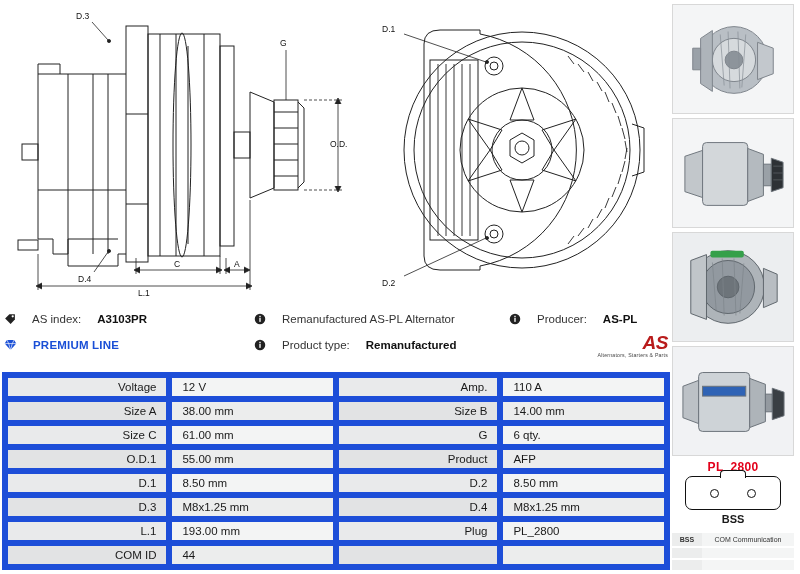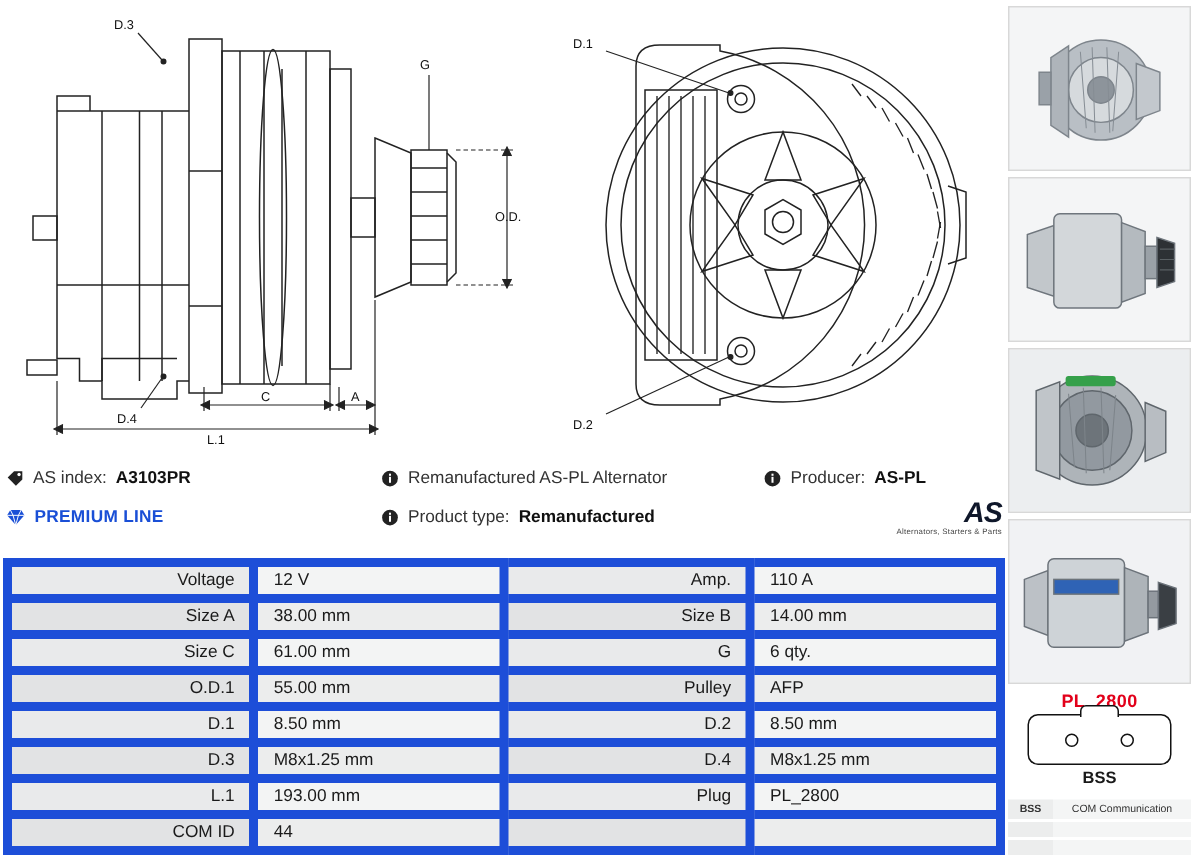"AS index:" .info-cell { gap: 6px -> 16px }
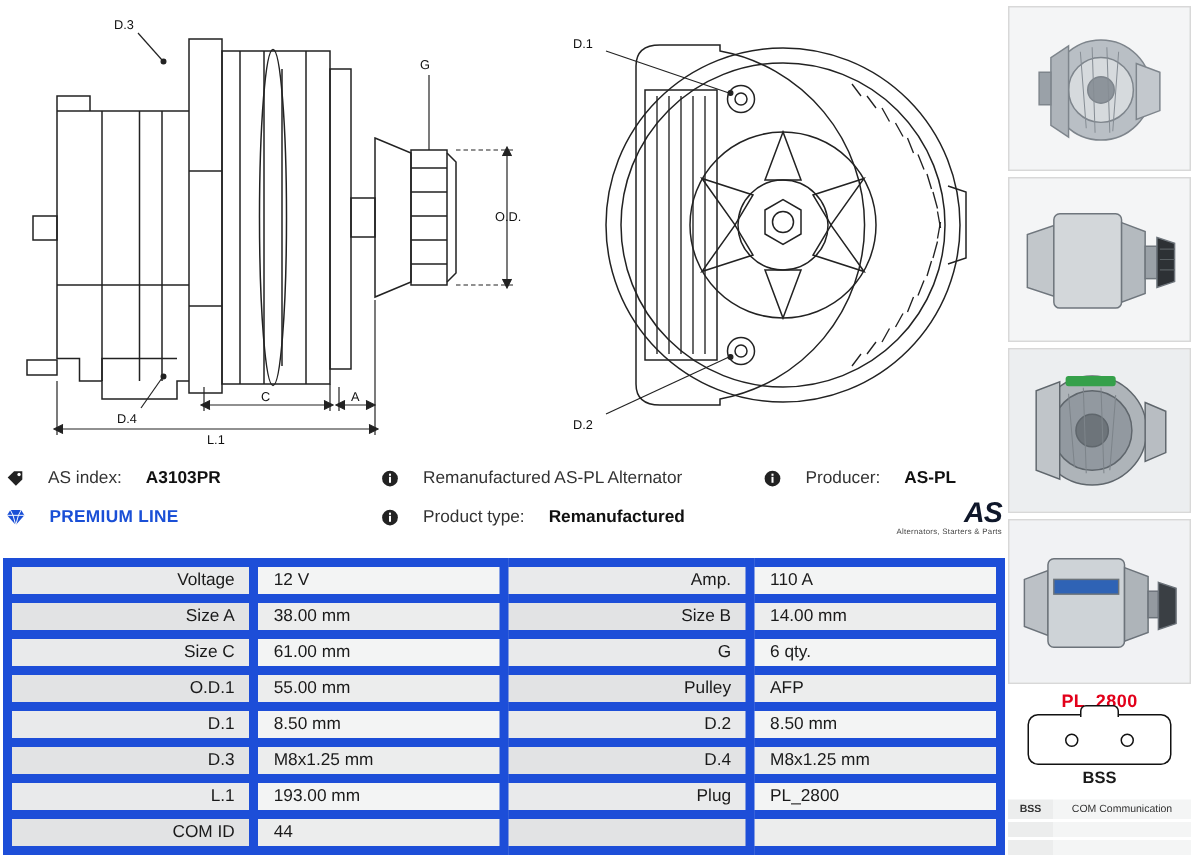"AS" .as-logo .as-text { color: #0f172a -> #b91c1c }
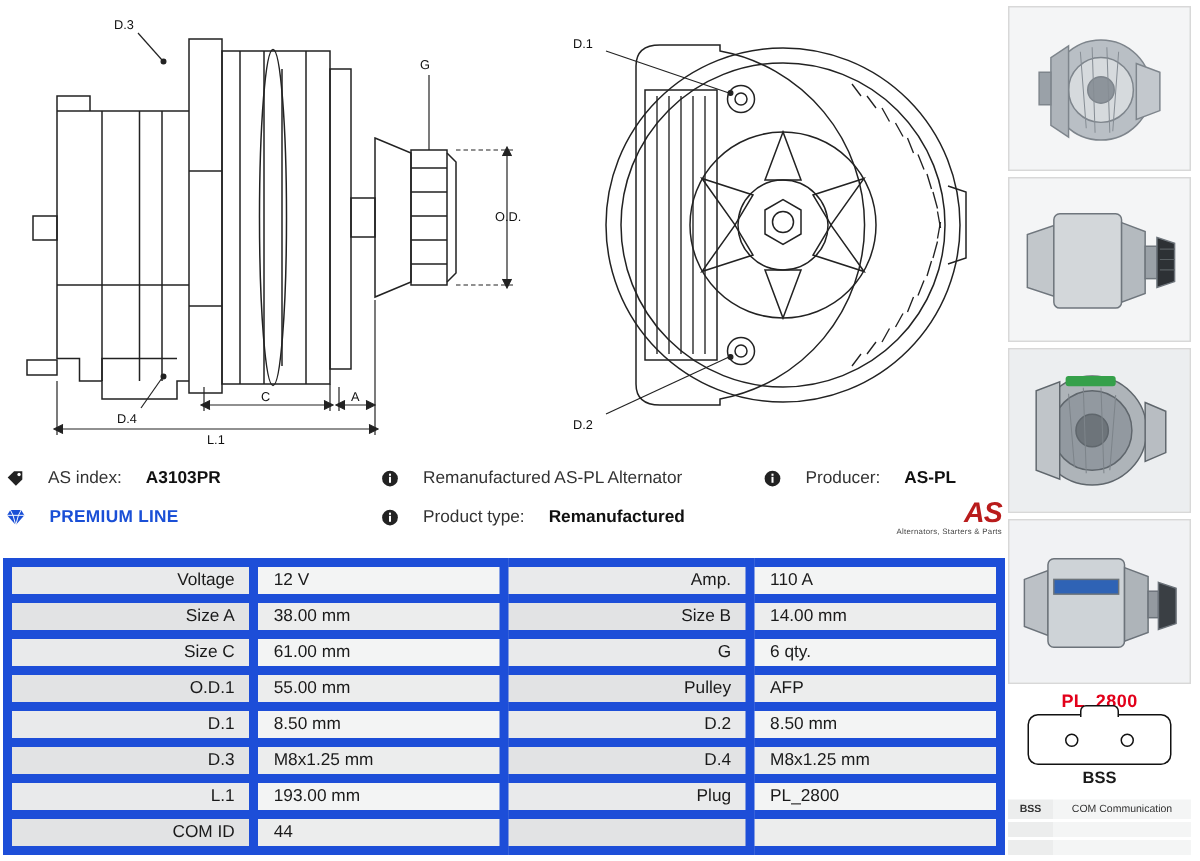"Pulley" td.lbl { text: Pulley -> Product }
